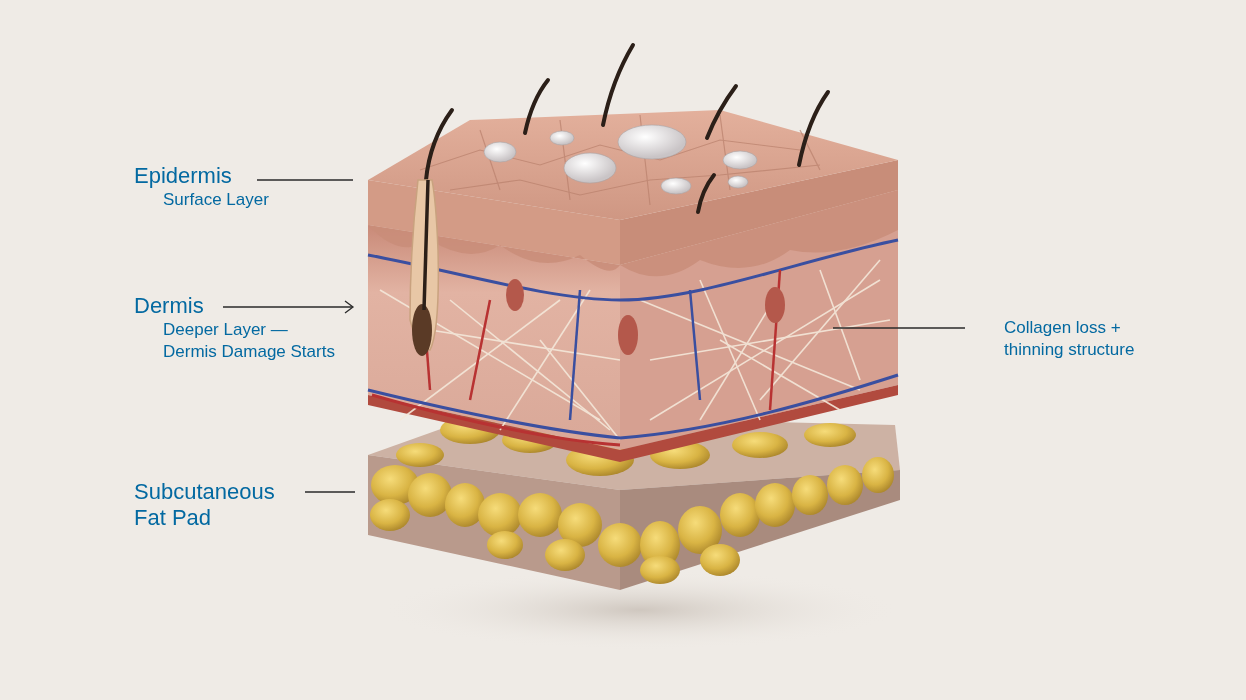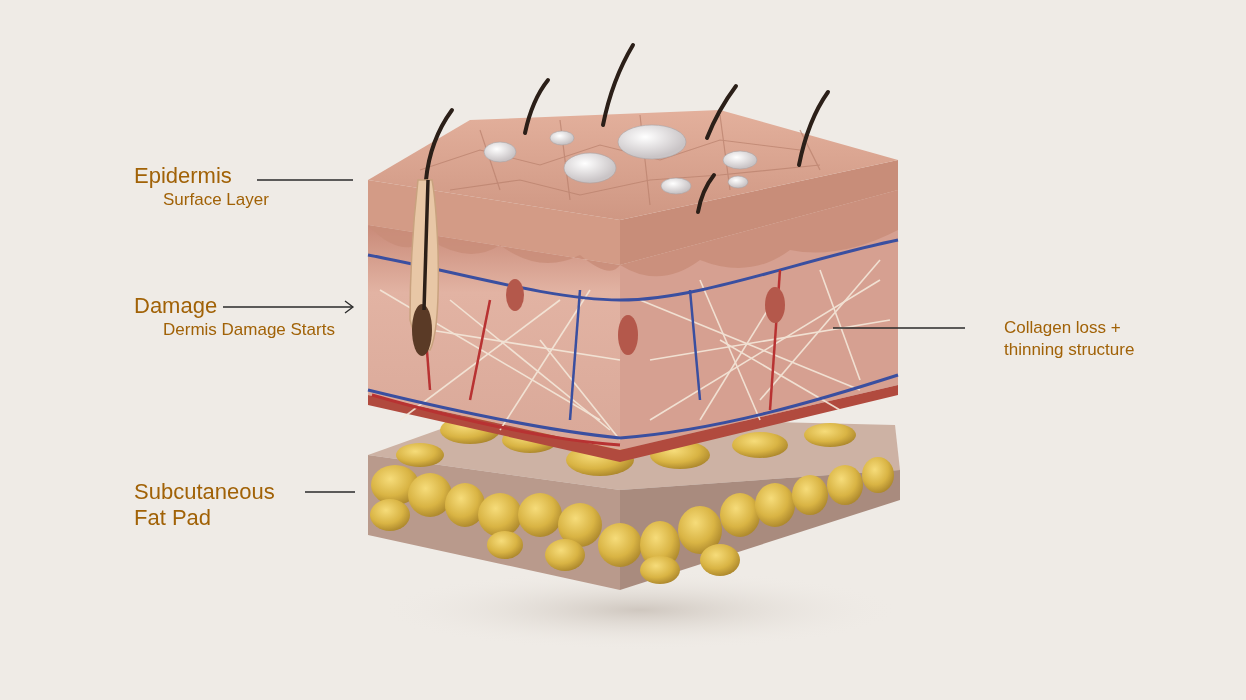"Epidermis" .label { color: #a16207 -> #0369a1 }
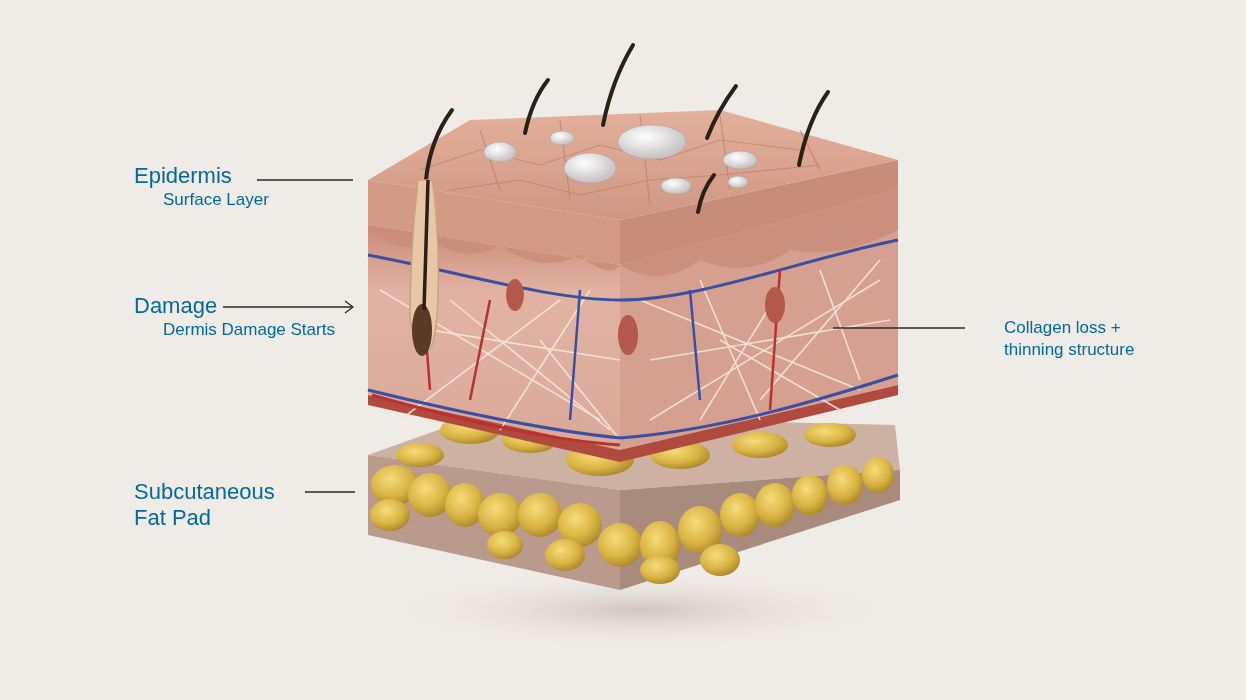"Damage" div.title { text: Damage -> Dermis }
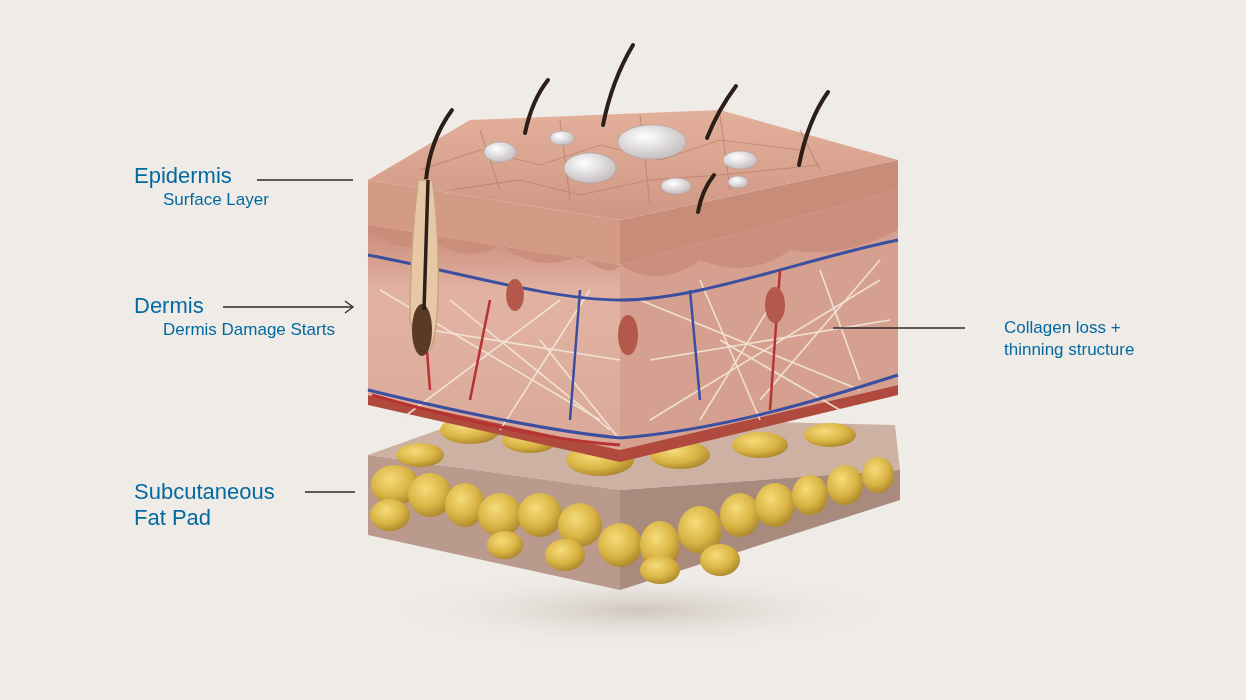"Deeper Layer —" div.sub { html: none -> <div>Deeper Layer —</div> }
